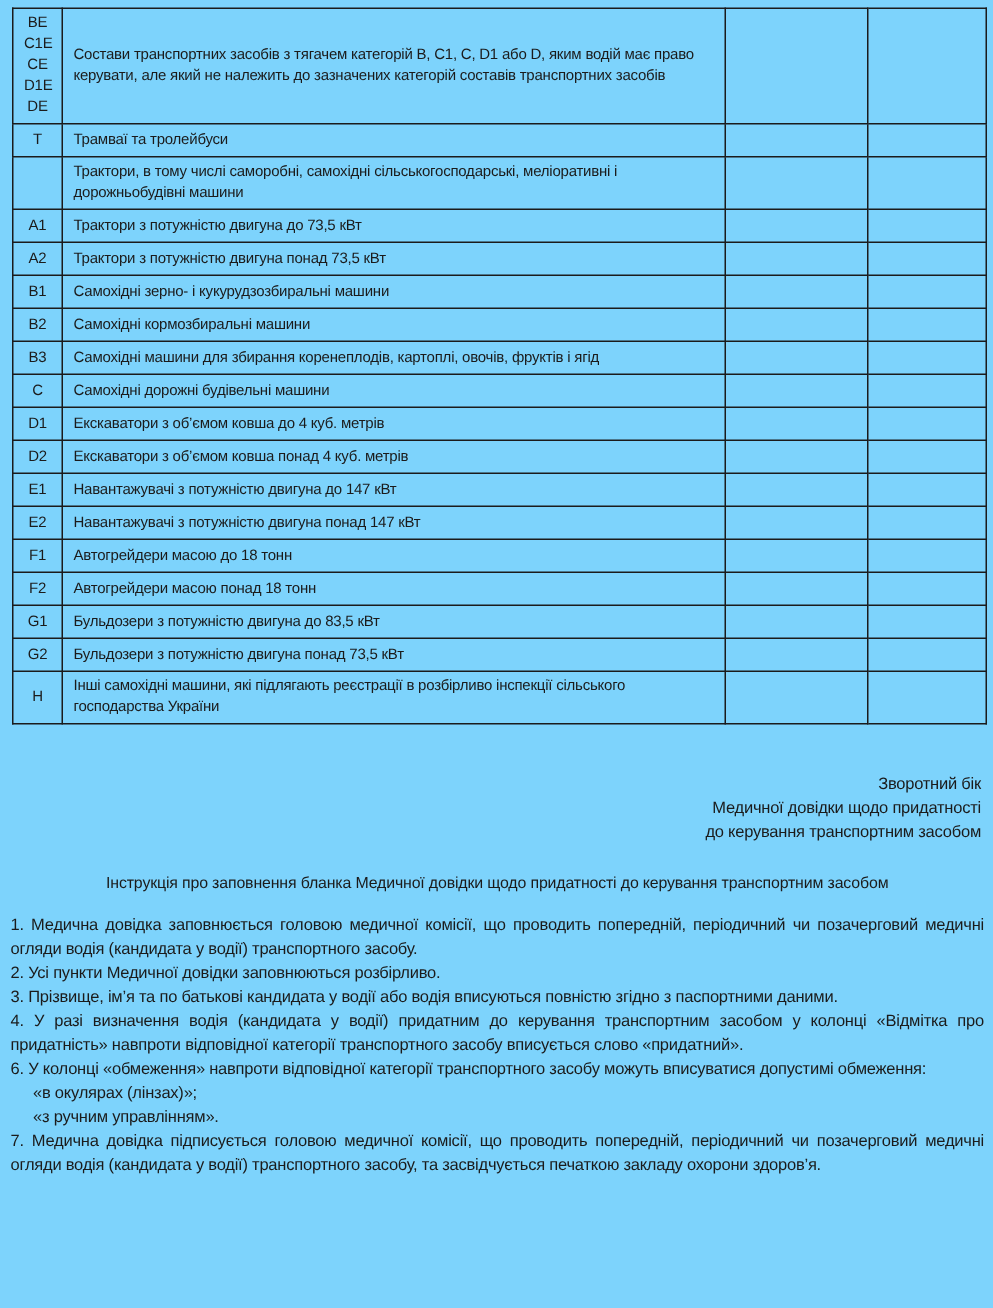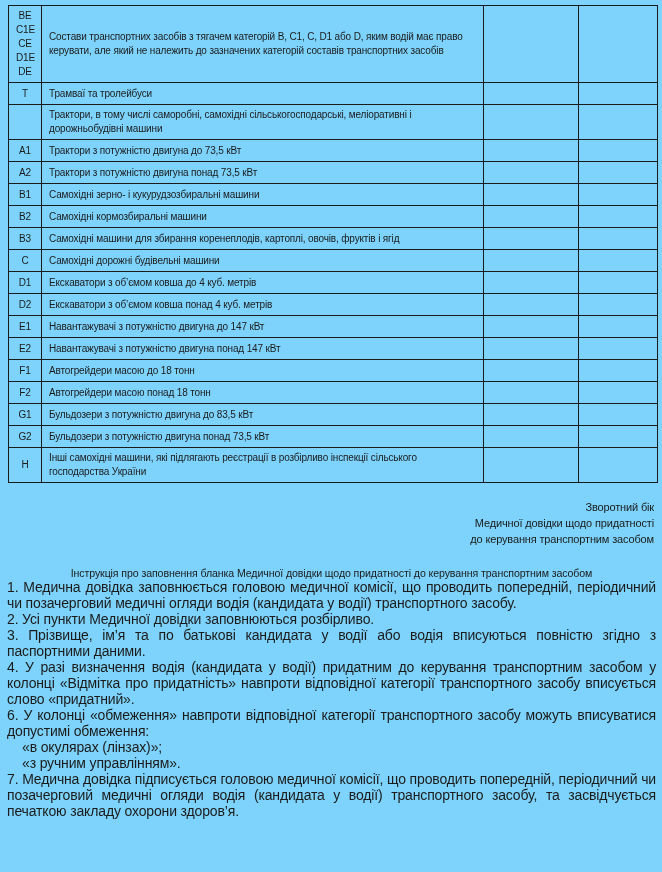"Зворотний бік" .backside-note { margin-top: 16px -> 32px }
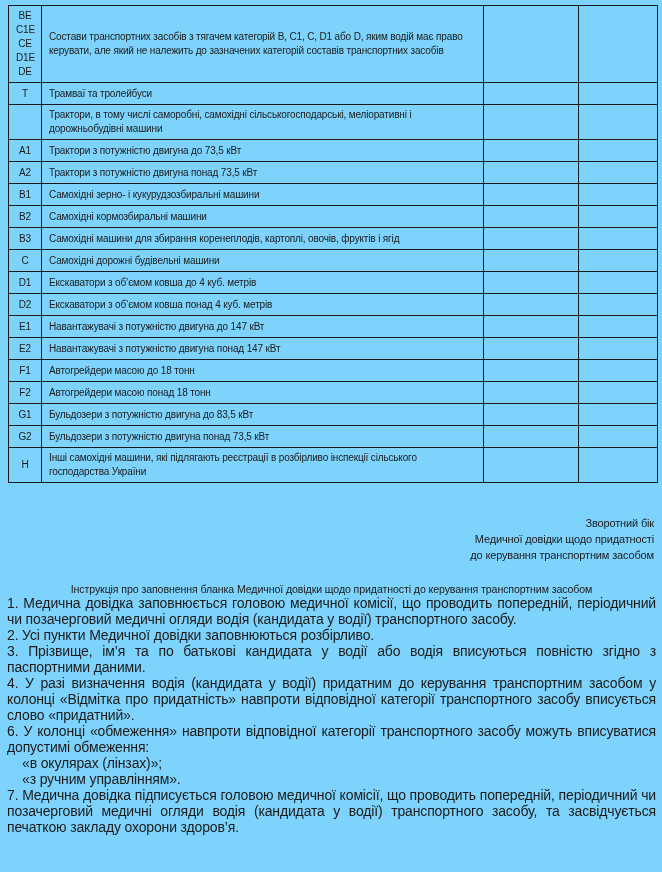"1. Медична довідка заповнюється головою" .instruction-body { font-size: 14px -> 11px; margin-top: none -> 14px }
